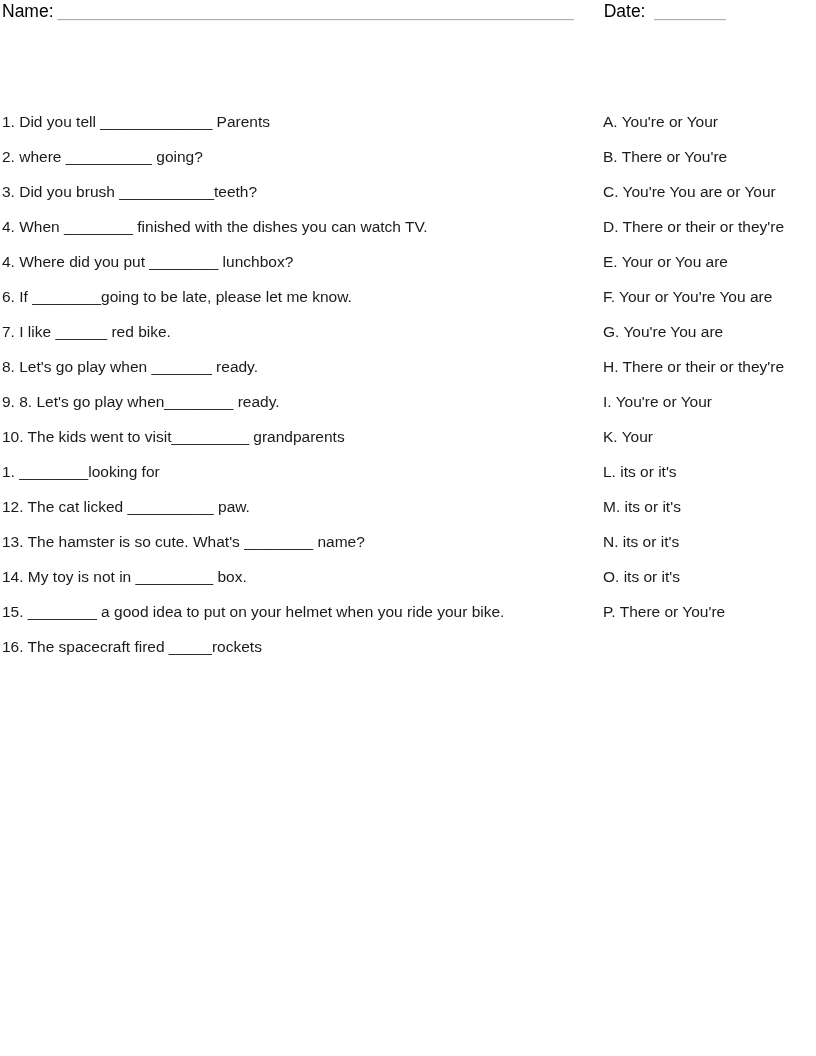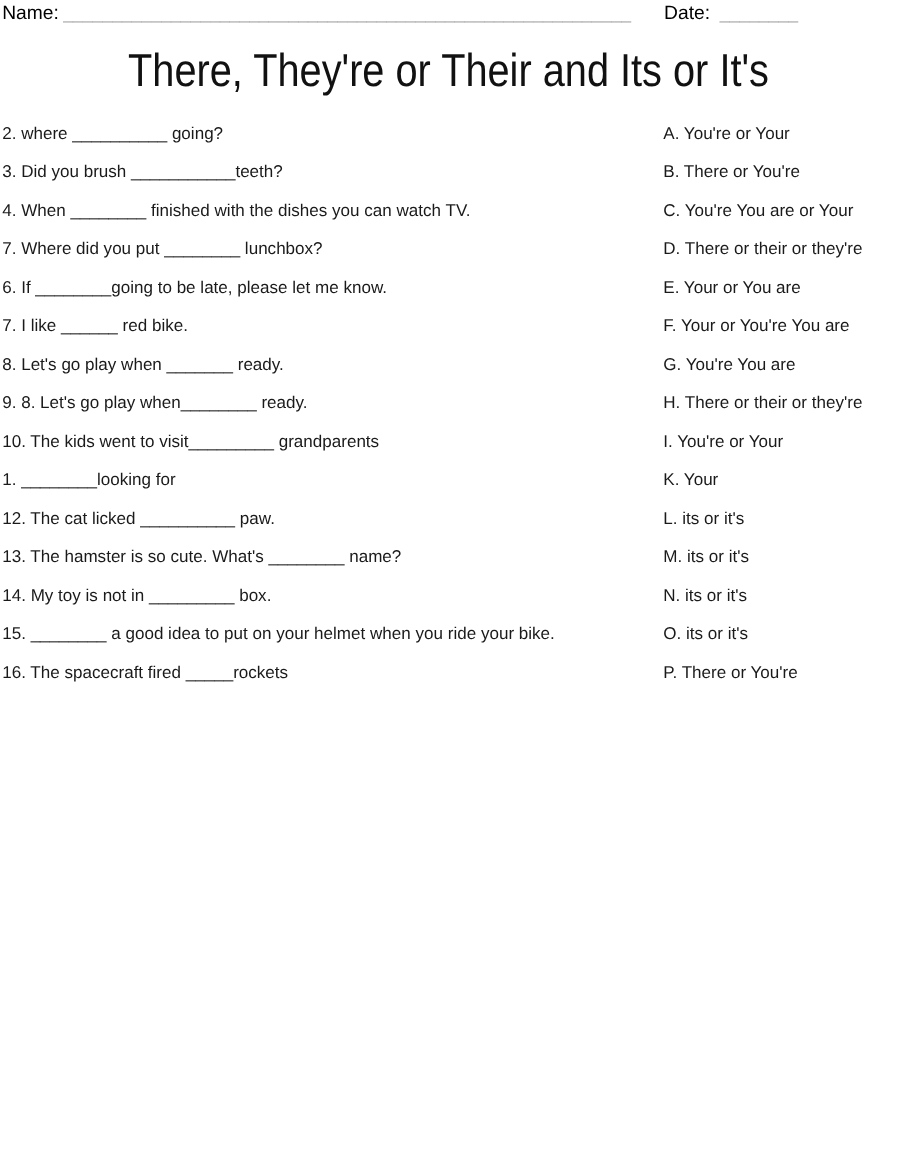"There, They're or Their and" div.title-wrap { html: <div> <h1>There, They're or Their and Its or It's</h1> </div> -> none }
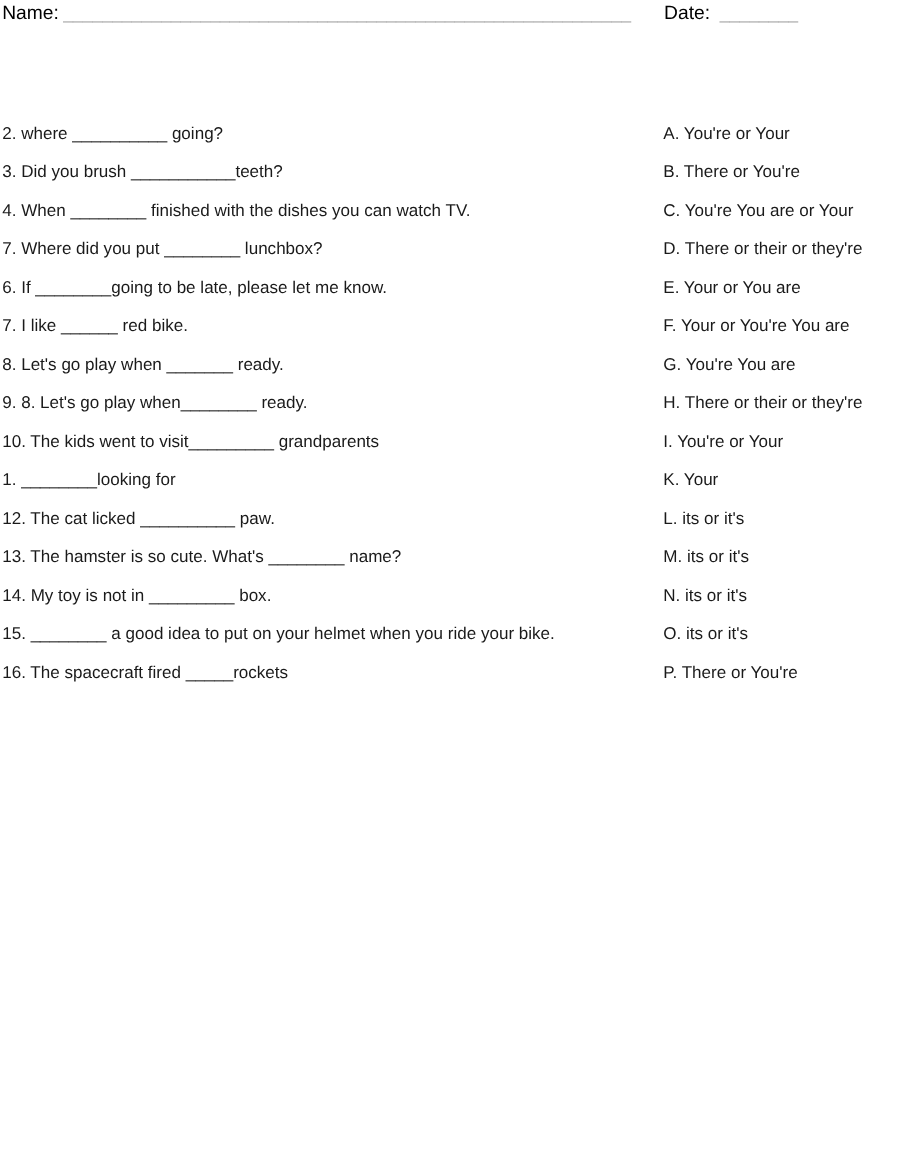"1. Did you tell _____________" div.row { html: none -> <div>1. Did you tell _____________ Parents</div> }
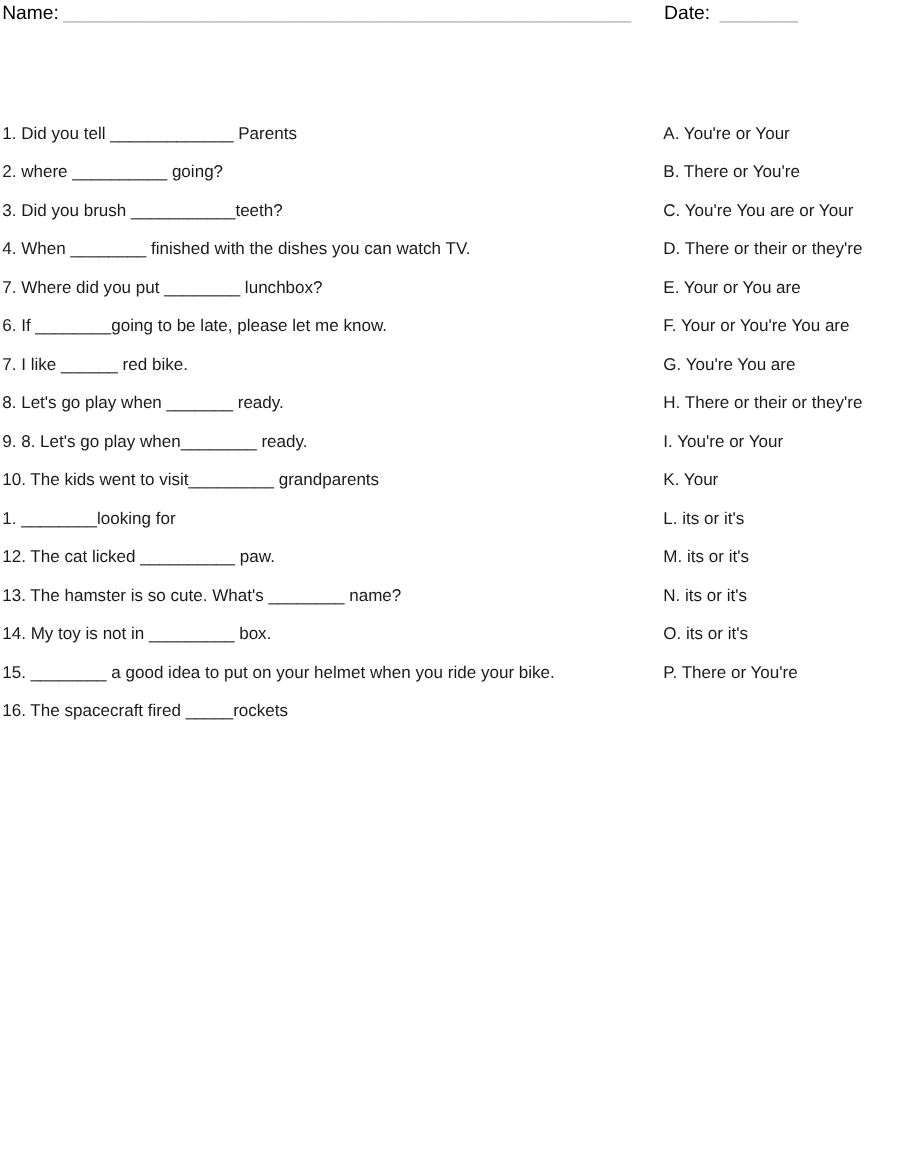"7. Where did you put" div.row { text: 7 -> 4 }
